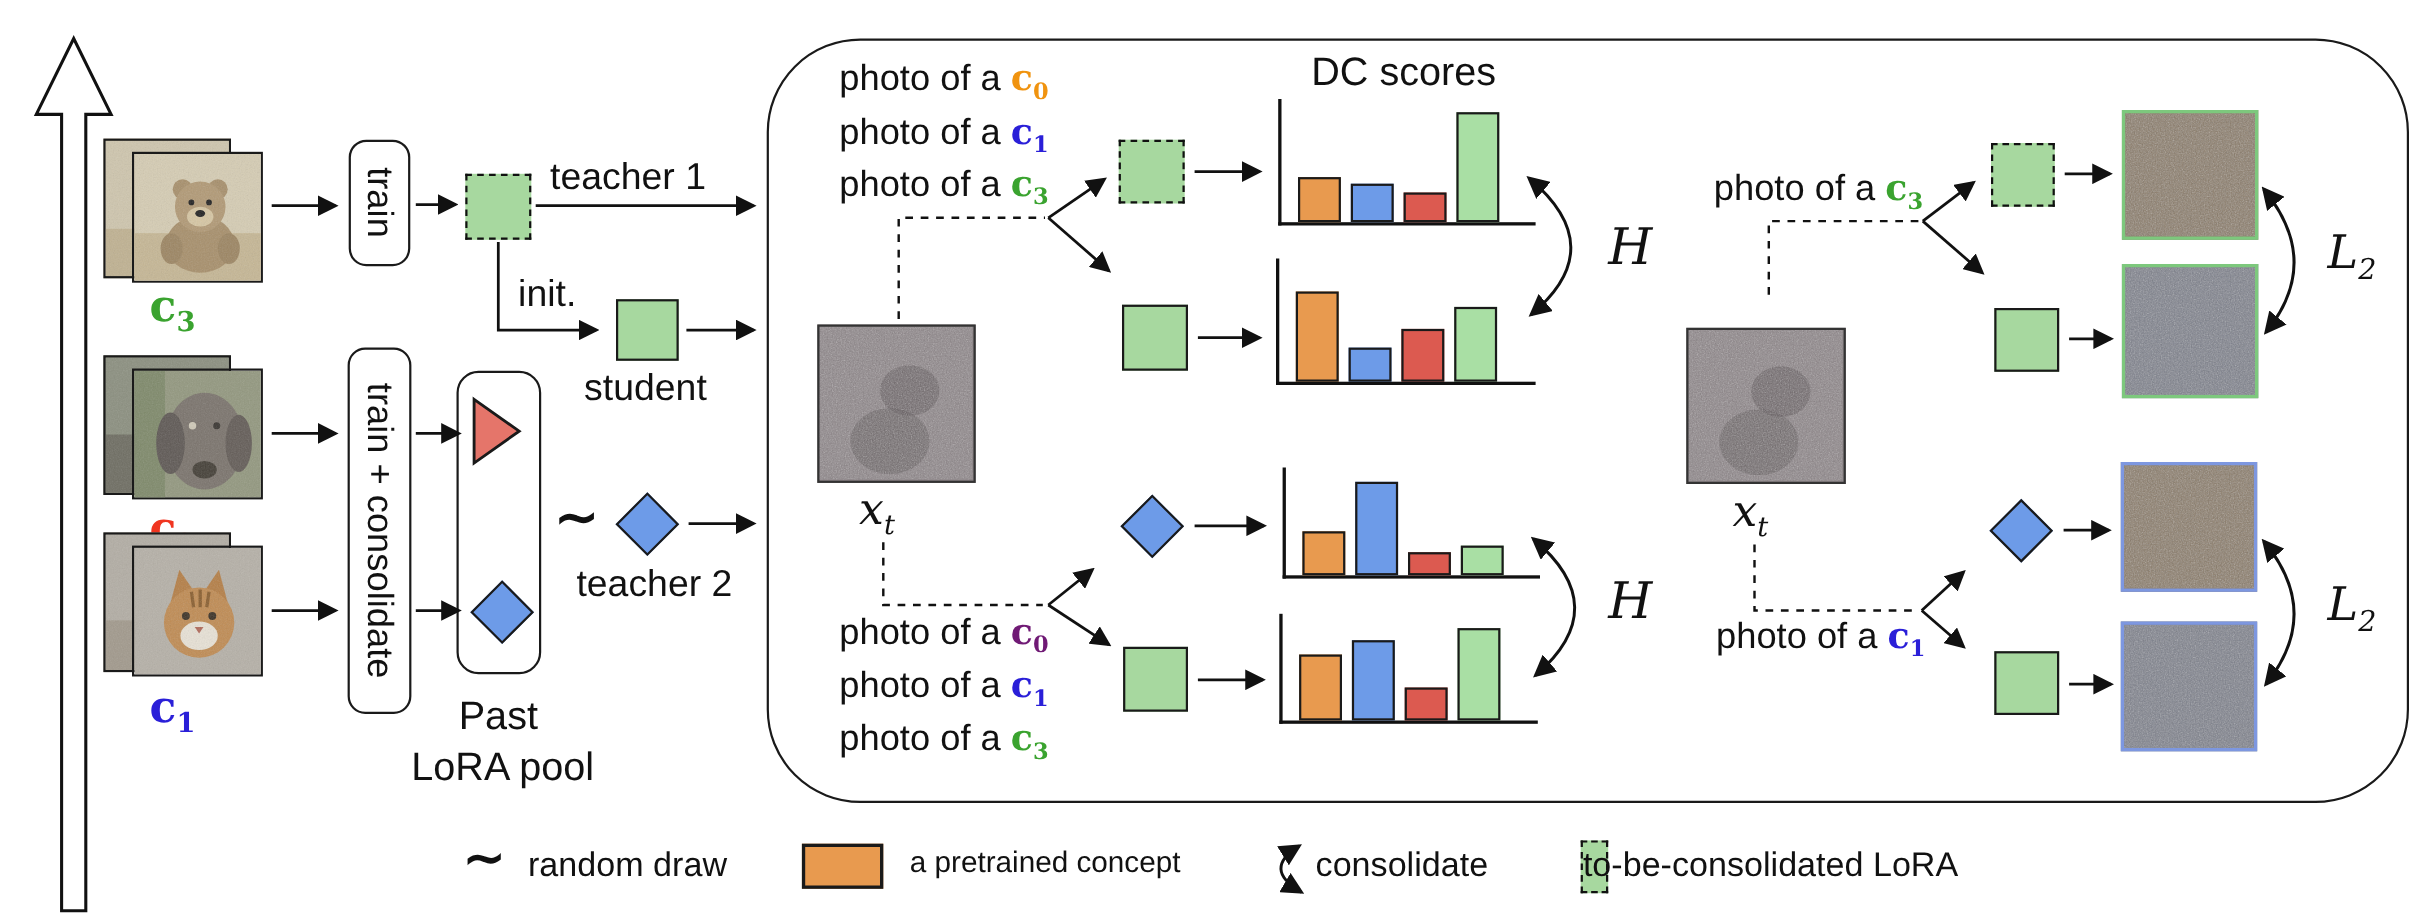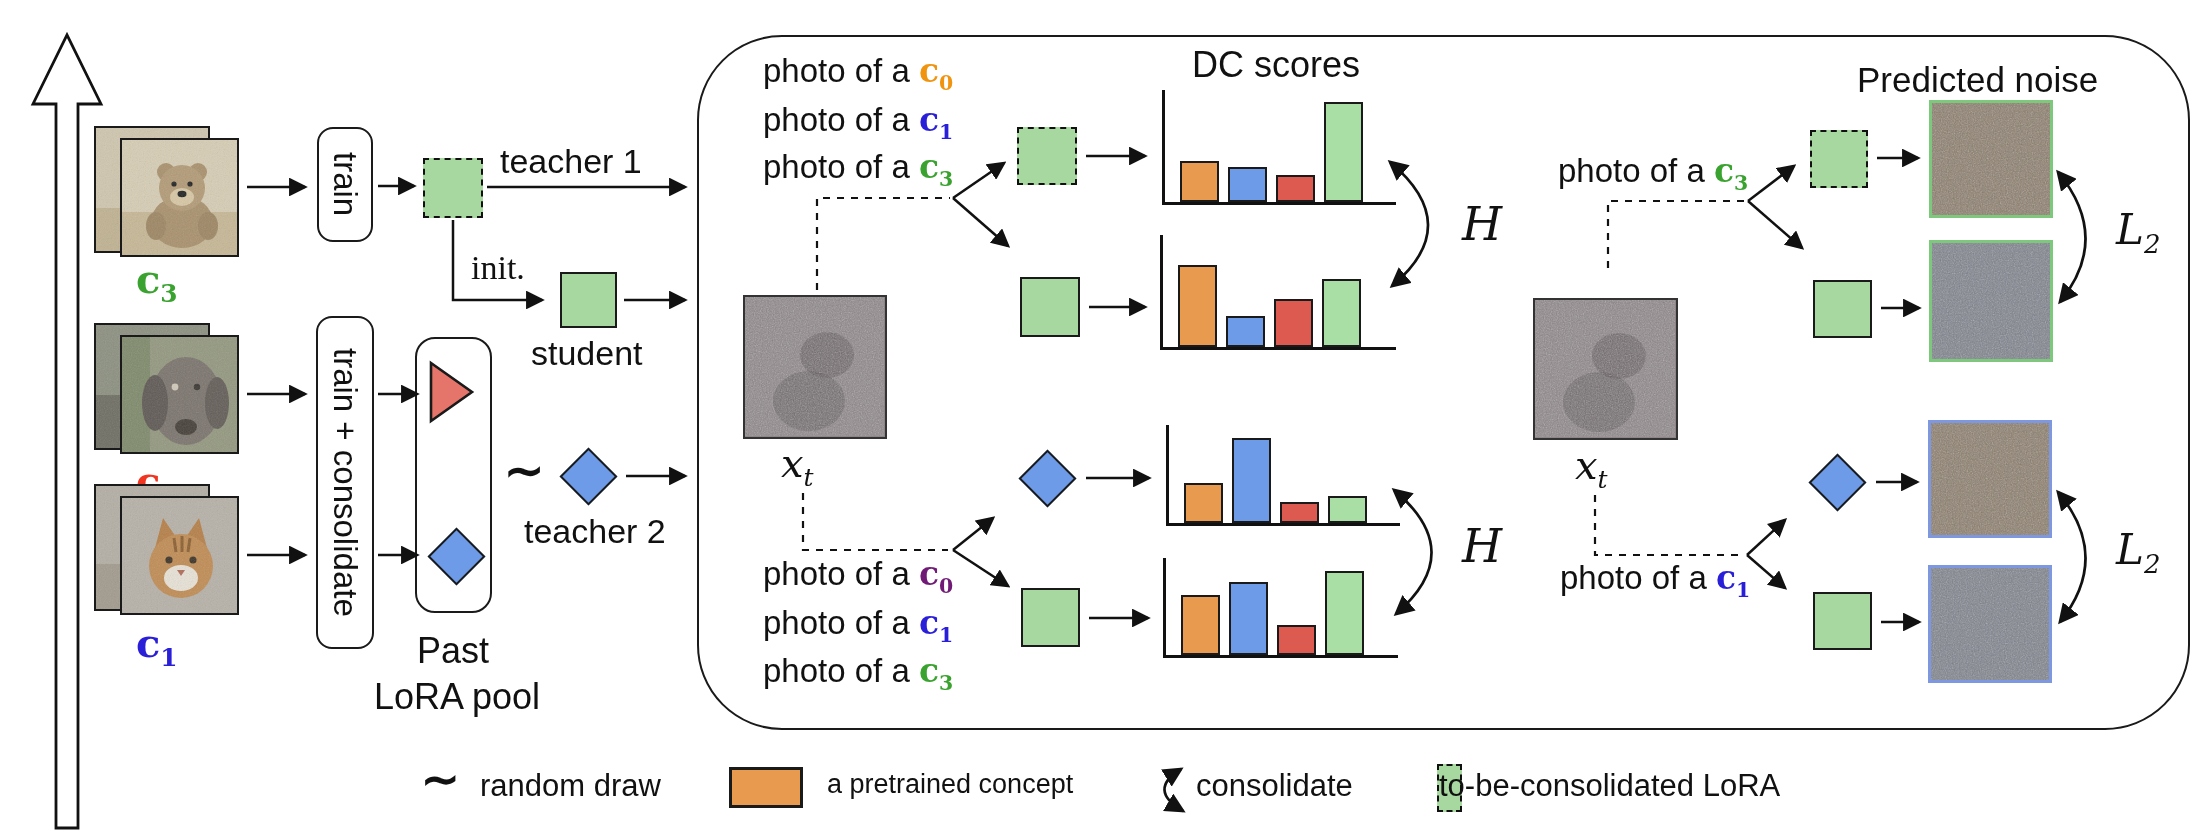"Predicted noise" div.lbl { html: <div>Predicted noise</div> -> none }
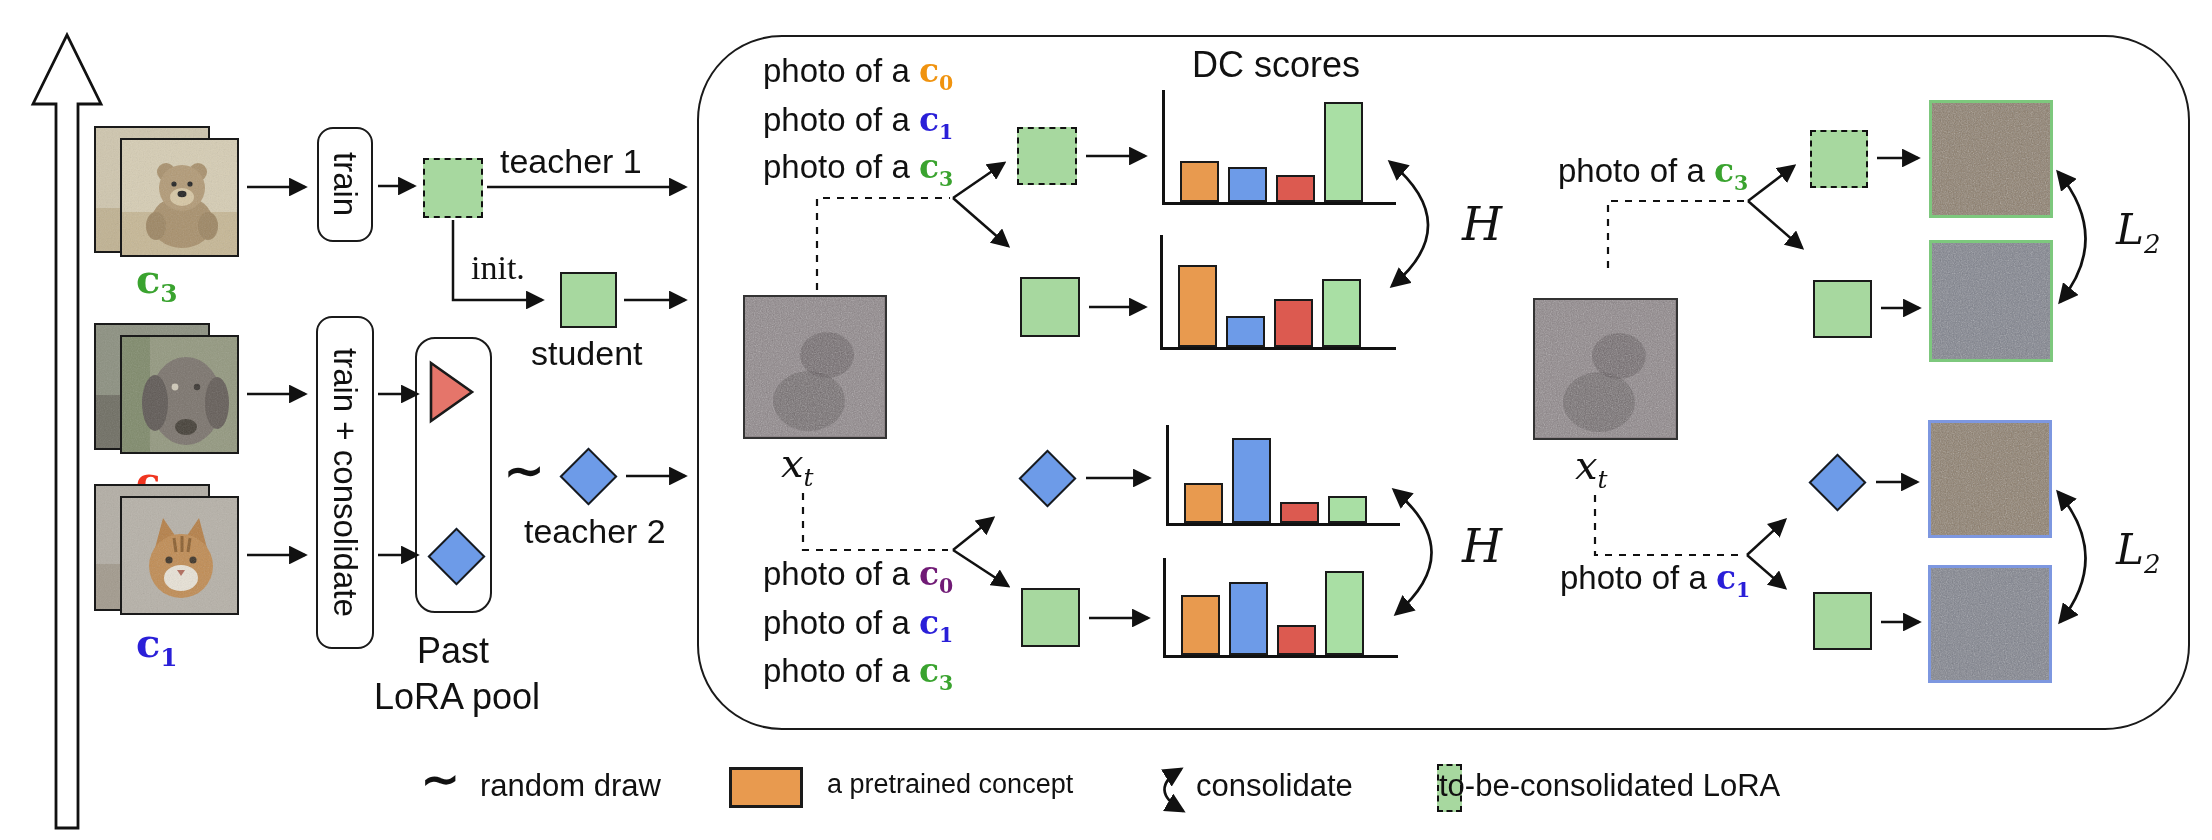"init." div.lbl { font-family: Liberation Serif, serif -> none }
